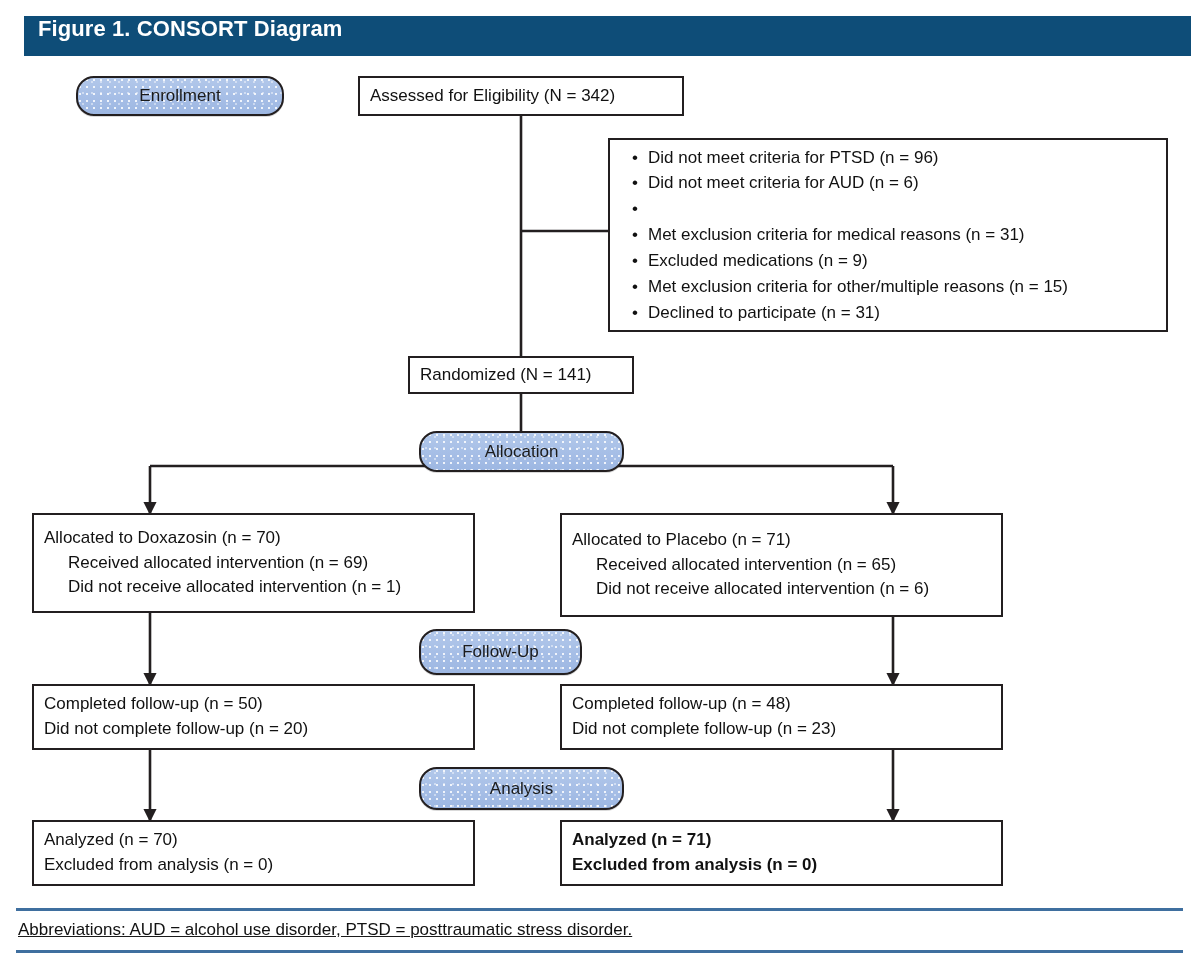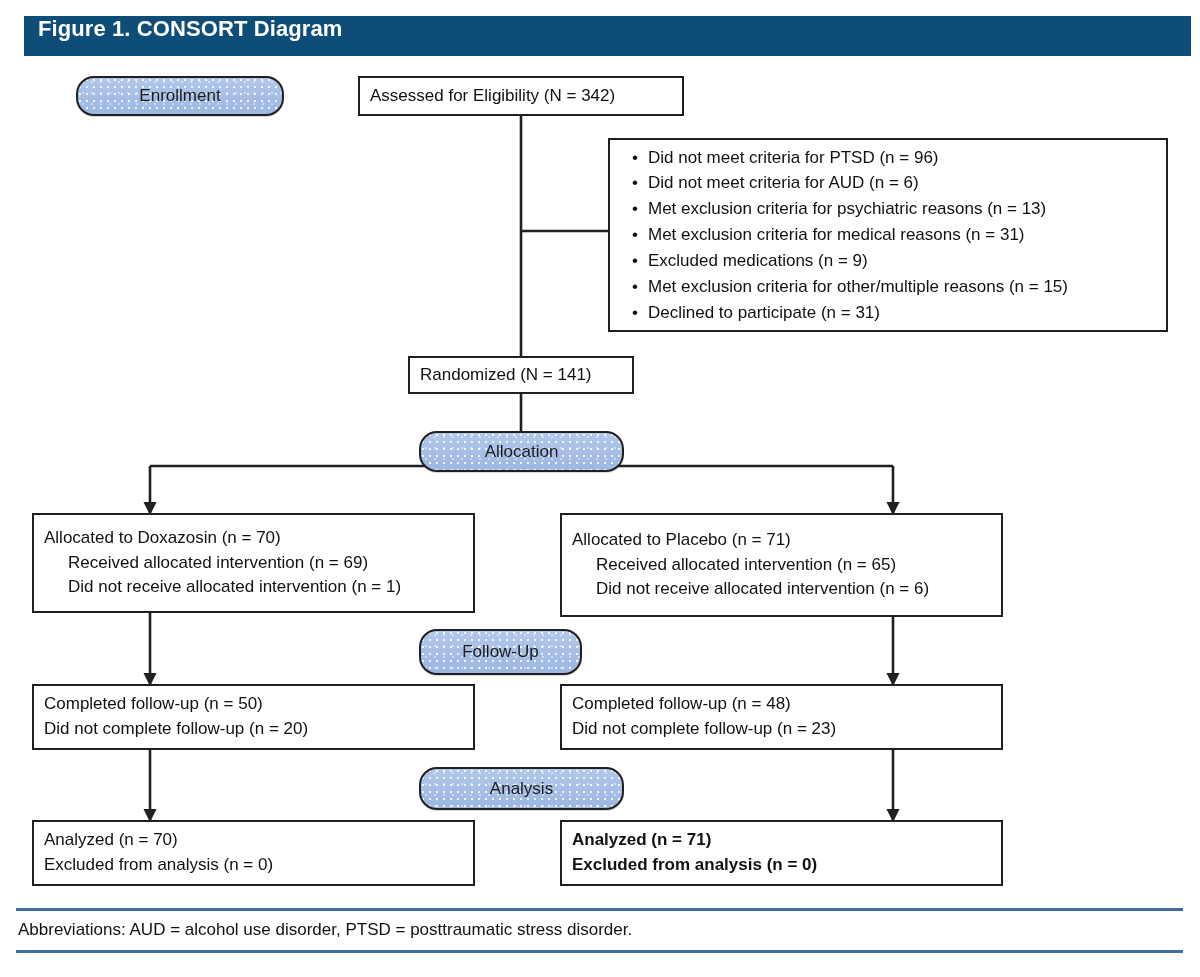"Met exclusion criteria for psychiatric" span { html: <span>Met exclusion criteria for psychiatric reasons (n = 13)</span> -> none }
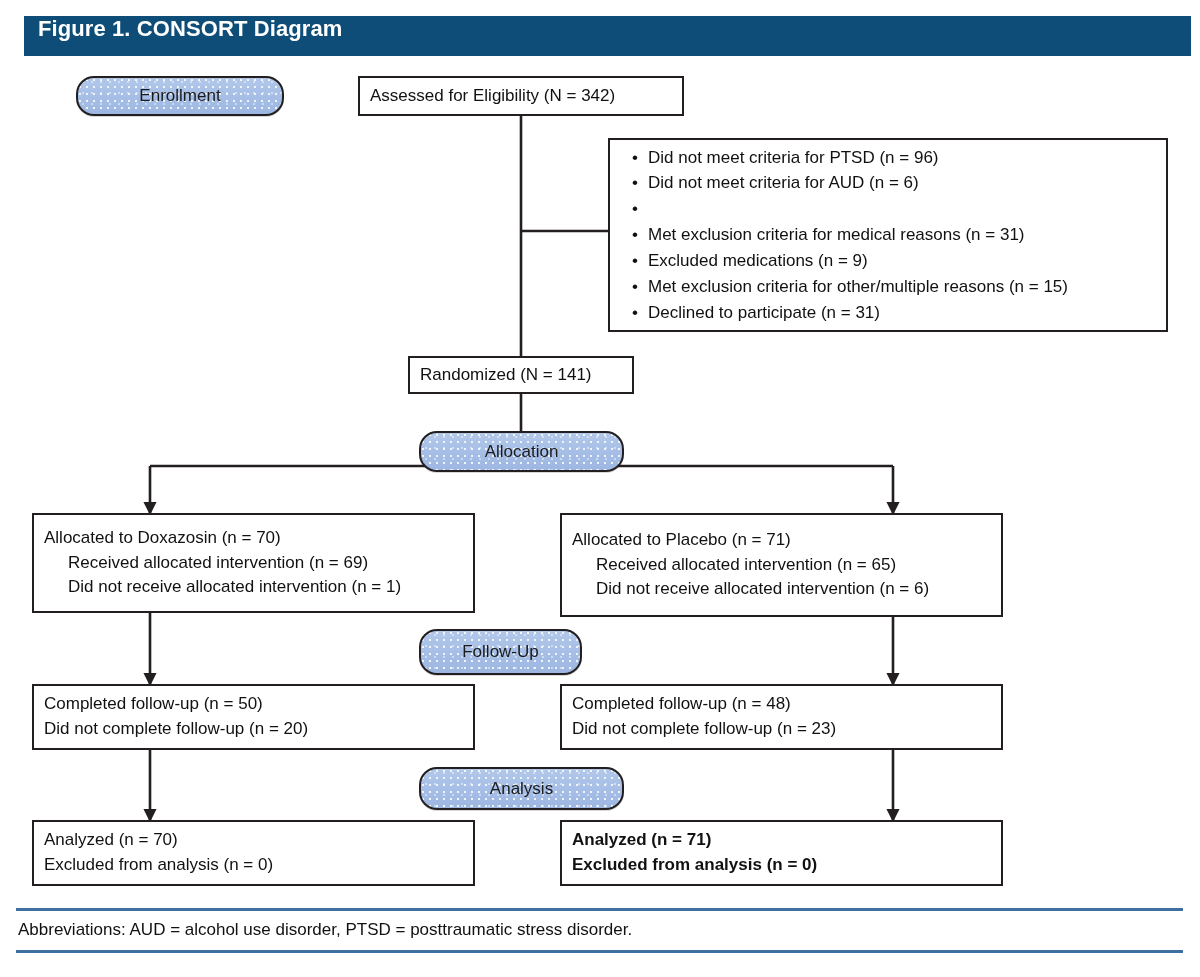"Abbreviations: AUD = alcohol use" #figure-footer { text-decoration: none -> underline }
